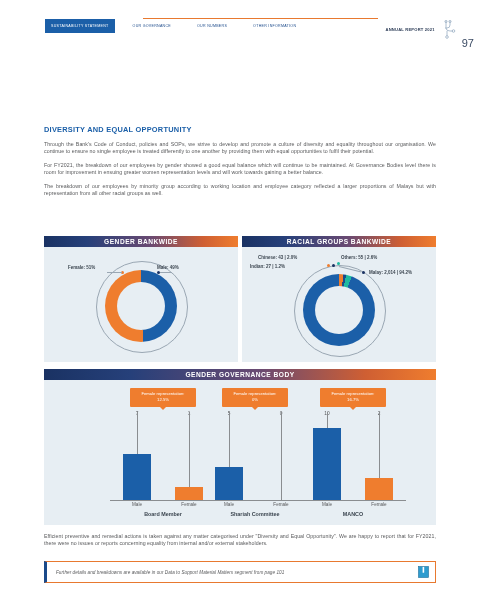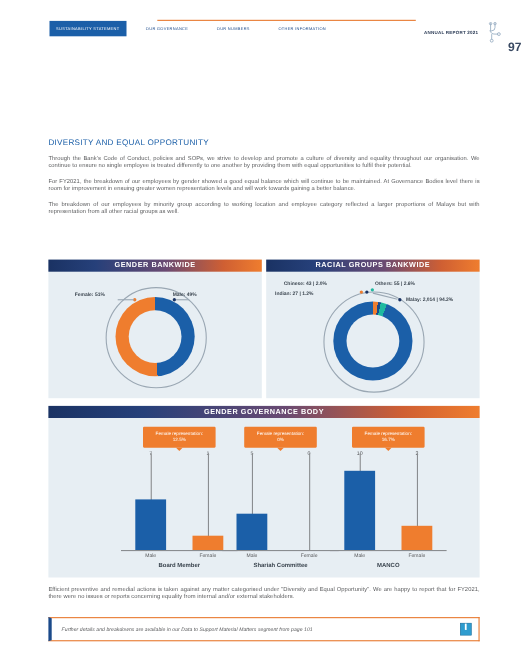"97" .pageno { font-weight: bold -> normal }
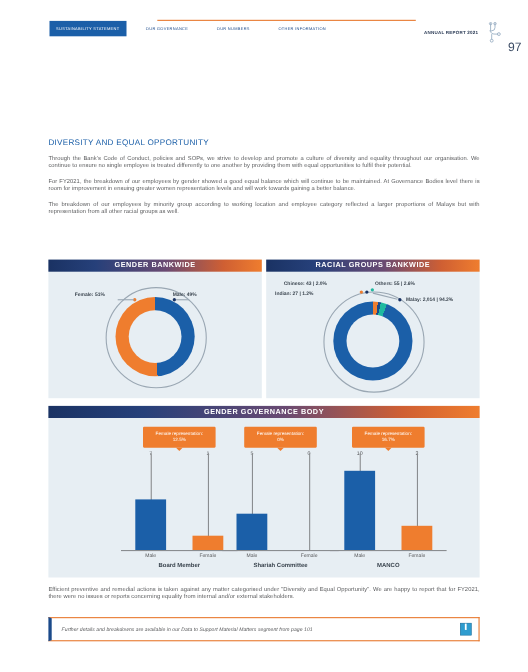"DIVERSITY AND EQUAL OPPORTUNITY" .sec-title { font-weight: normal -> bold }
